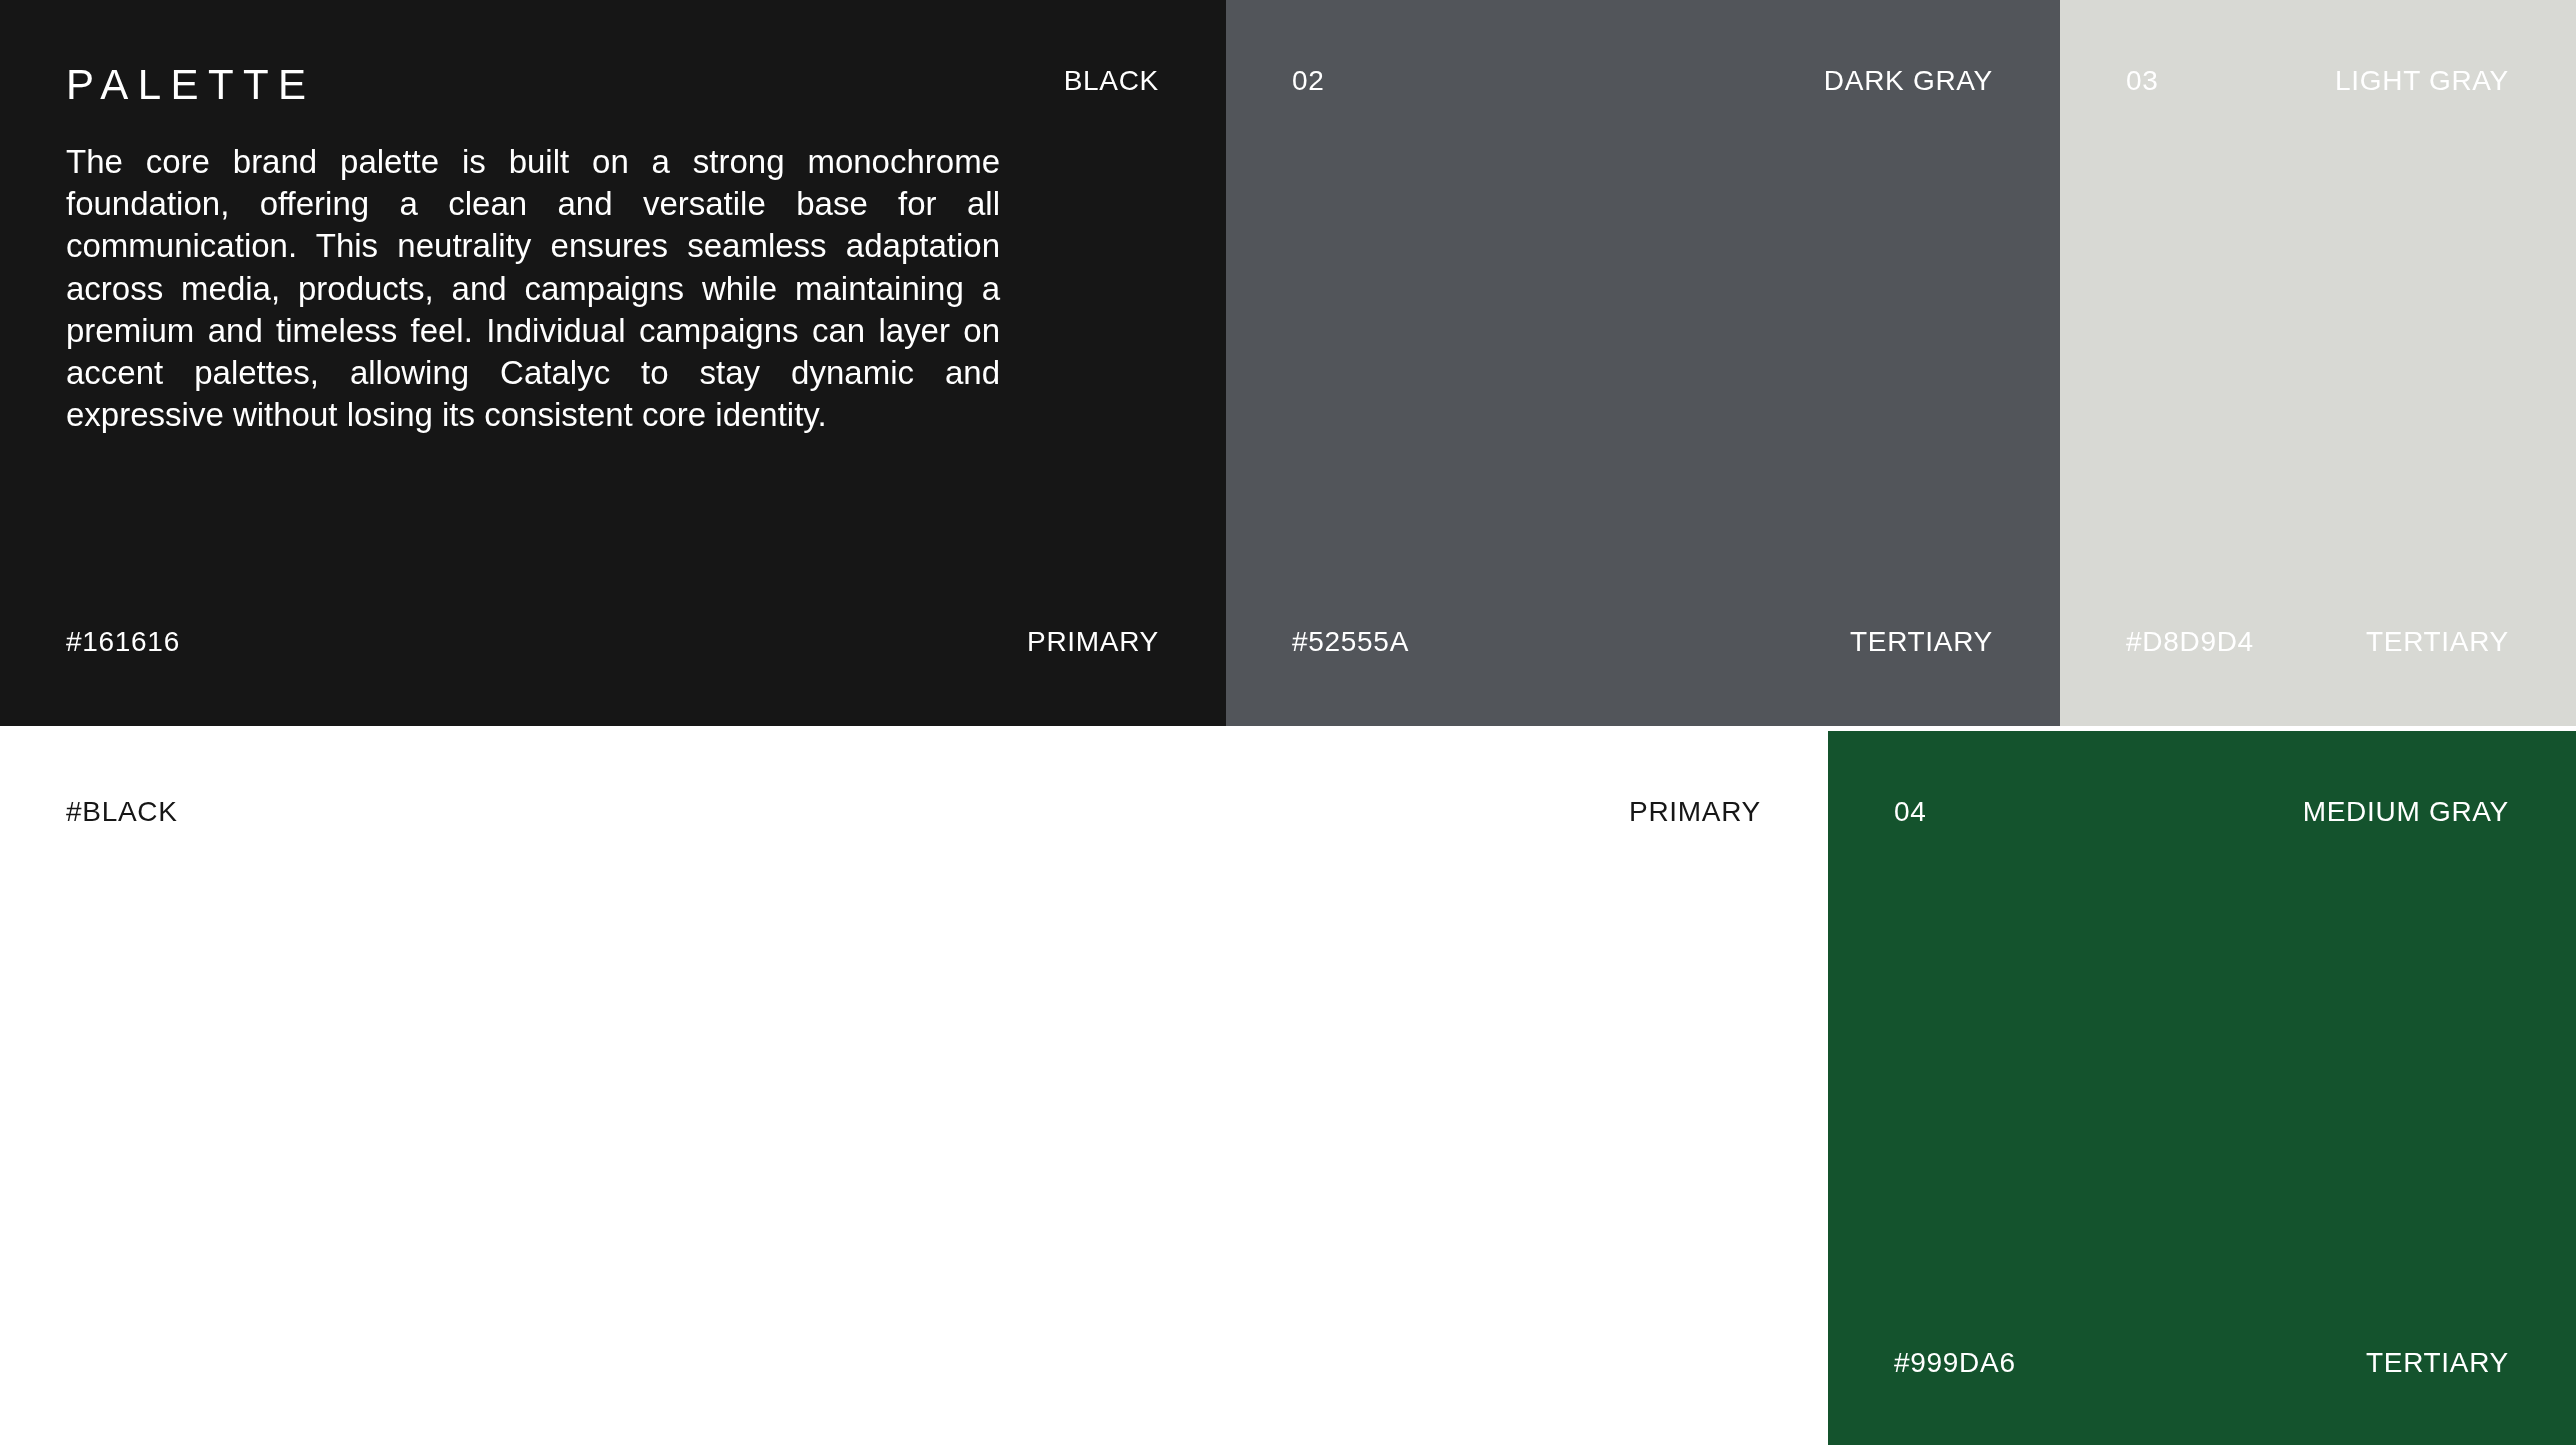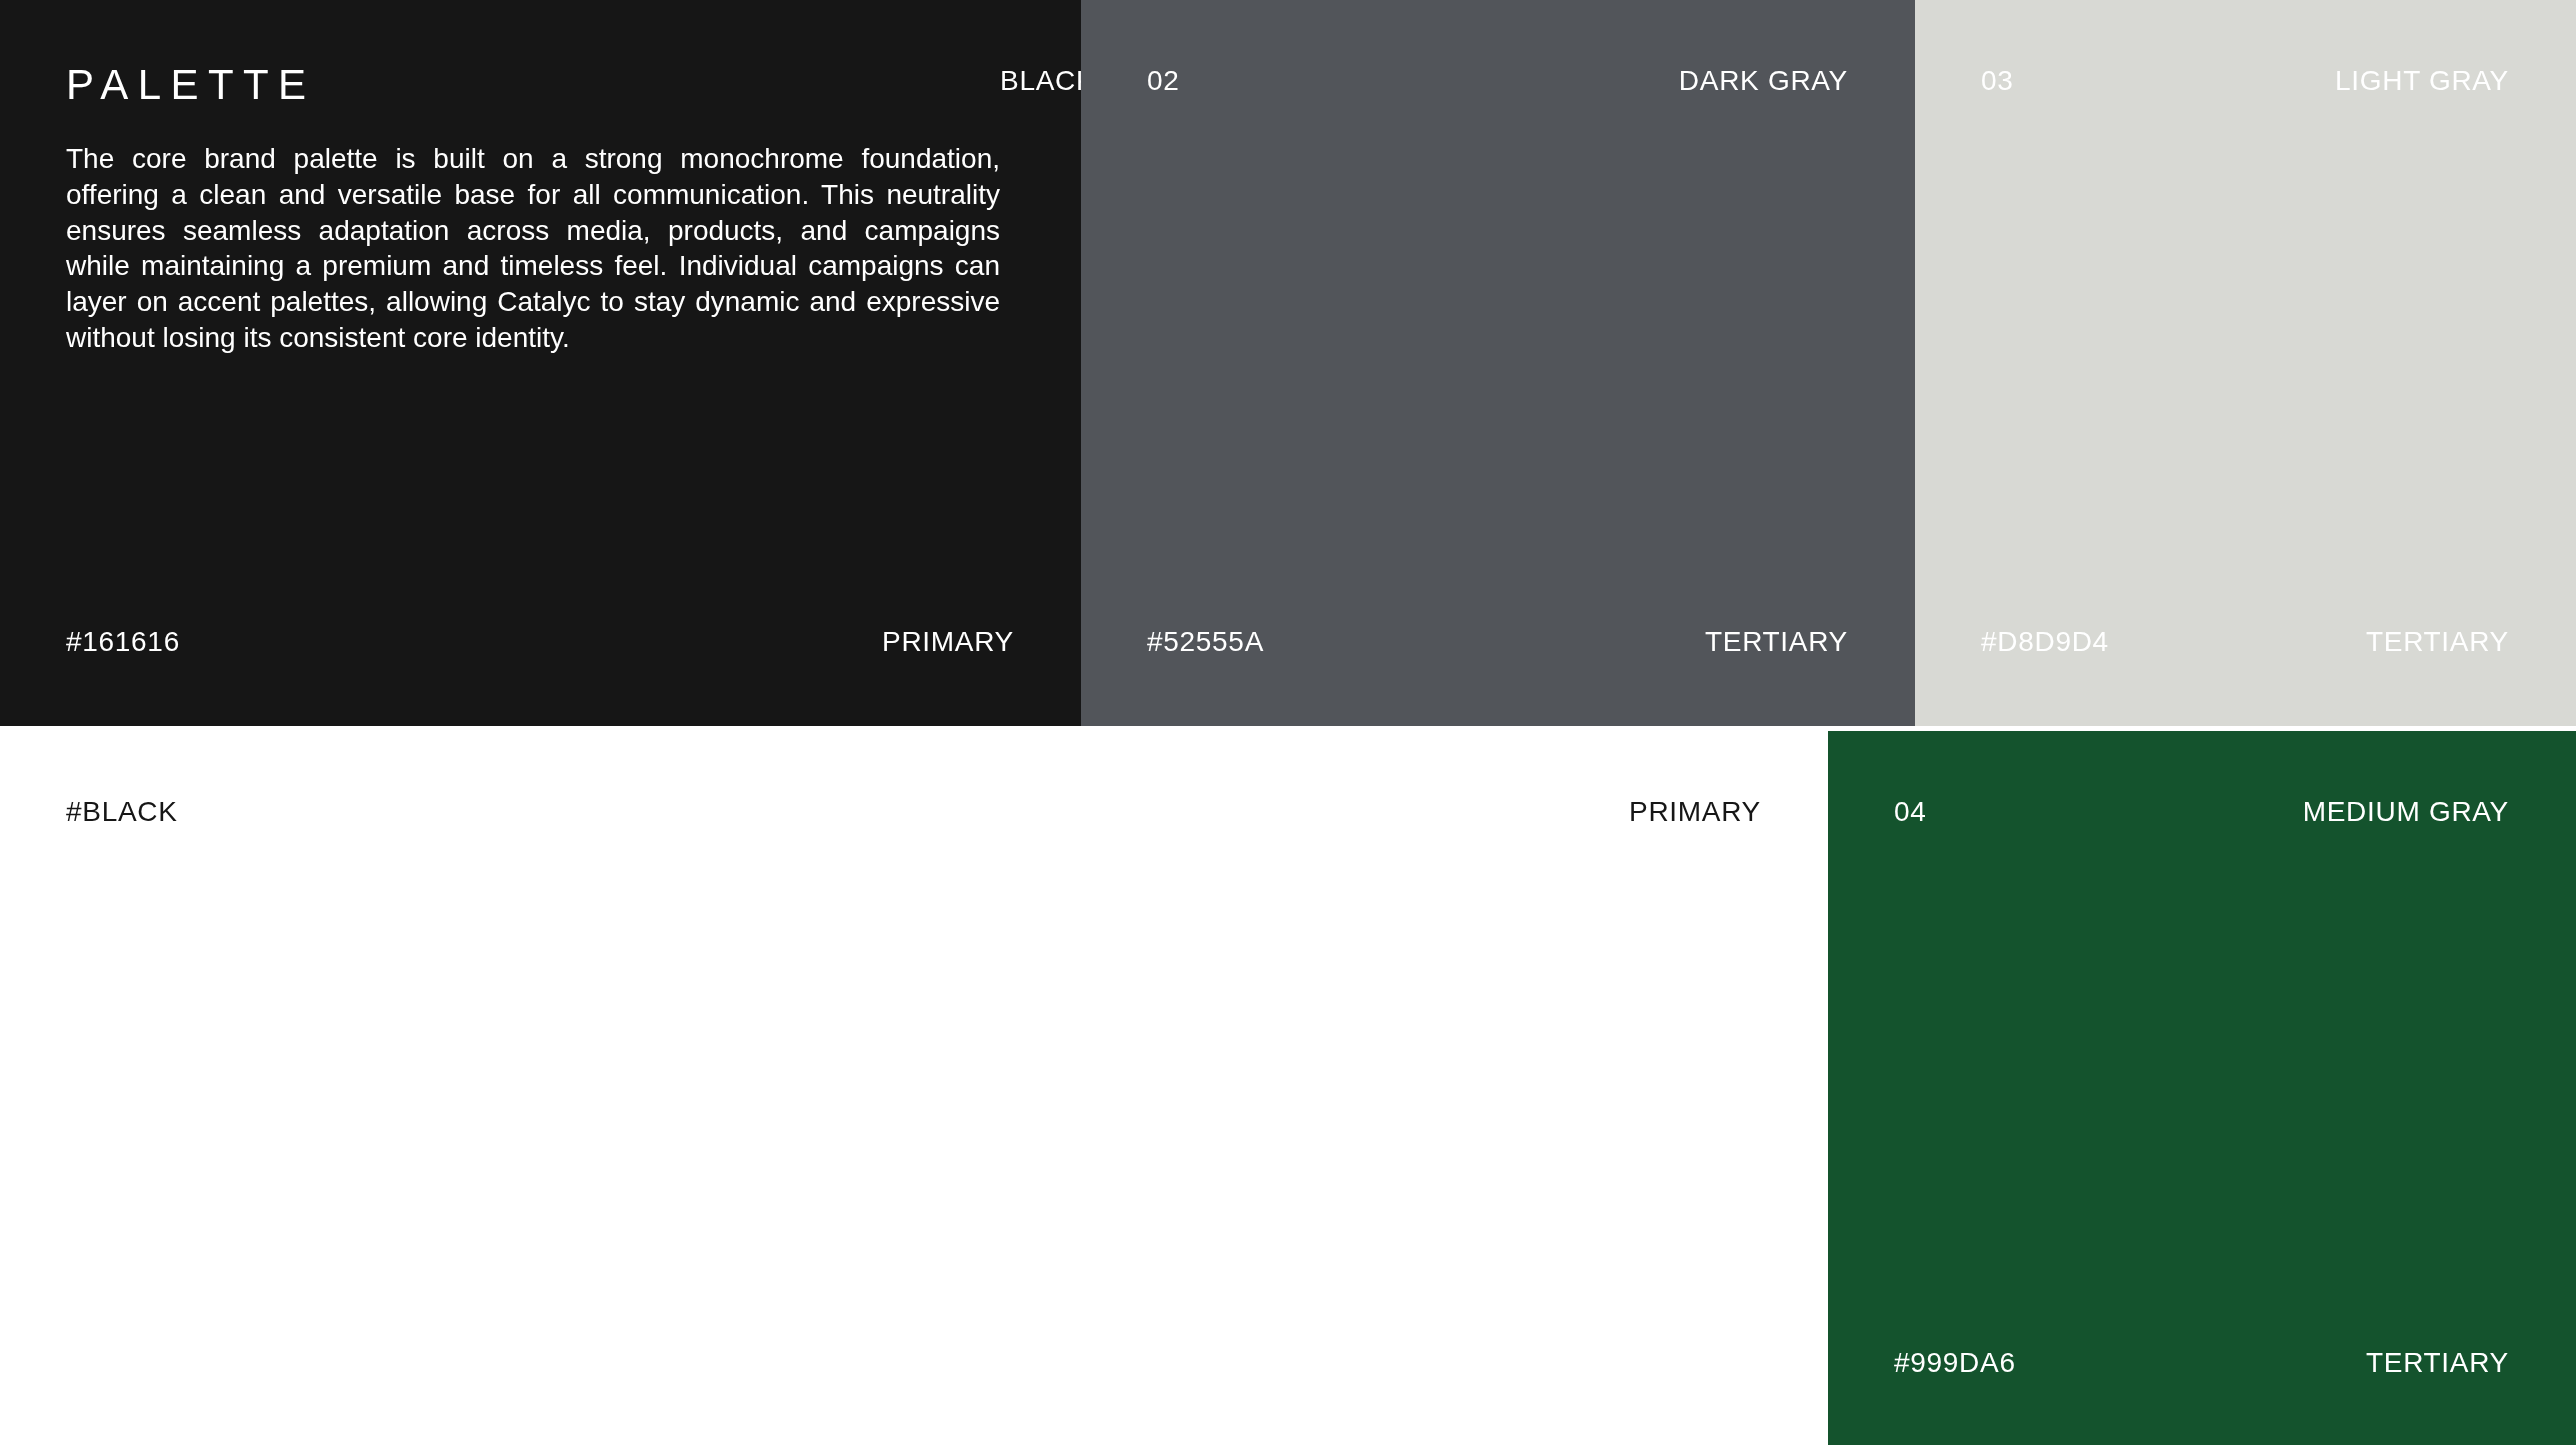"PALETTE" .panel-col-1 { width: 1081px -> 1226px }
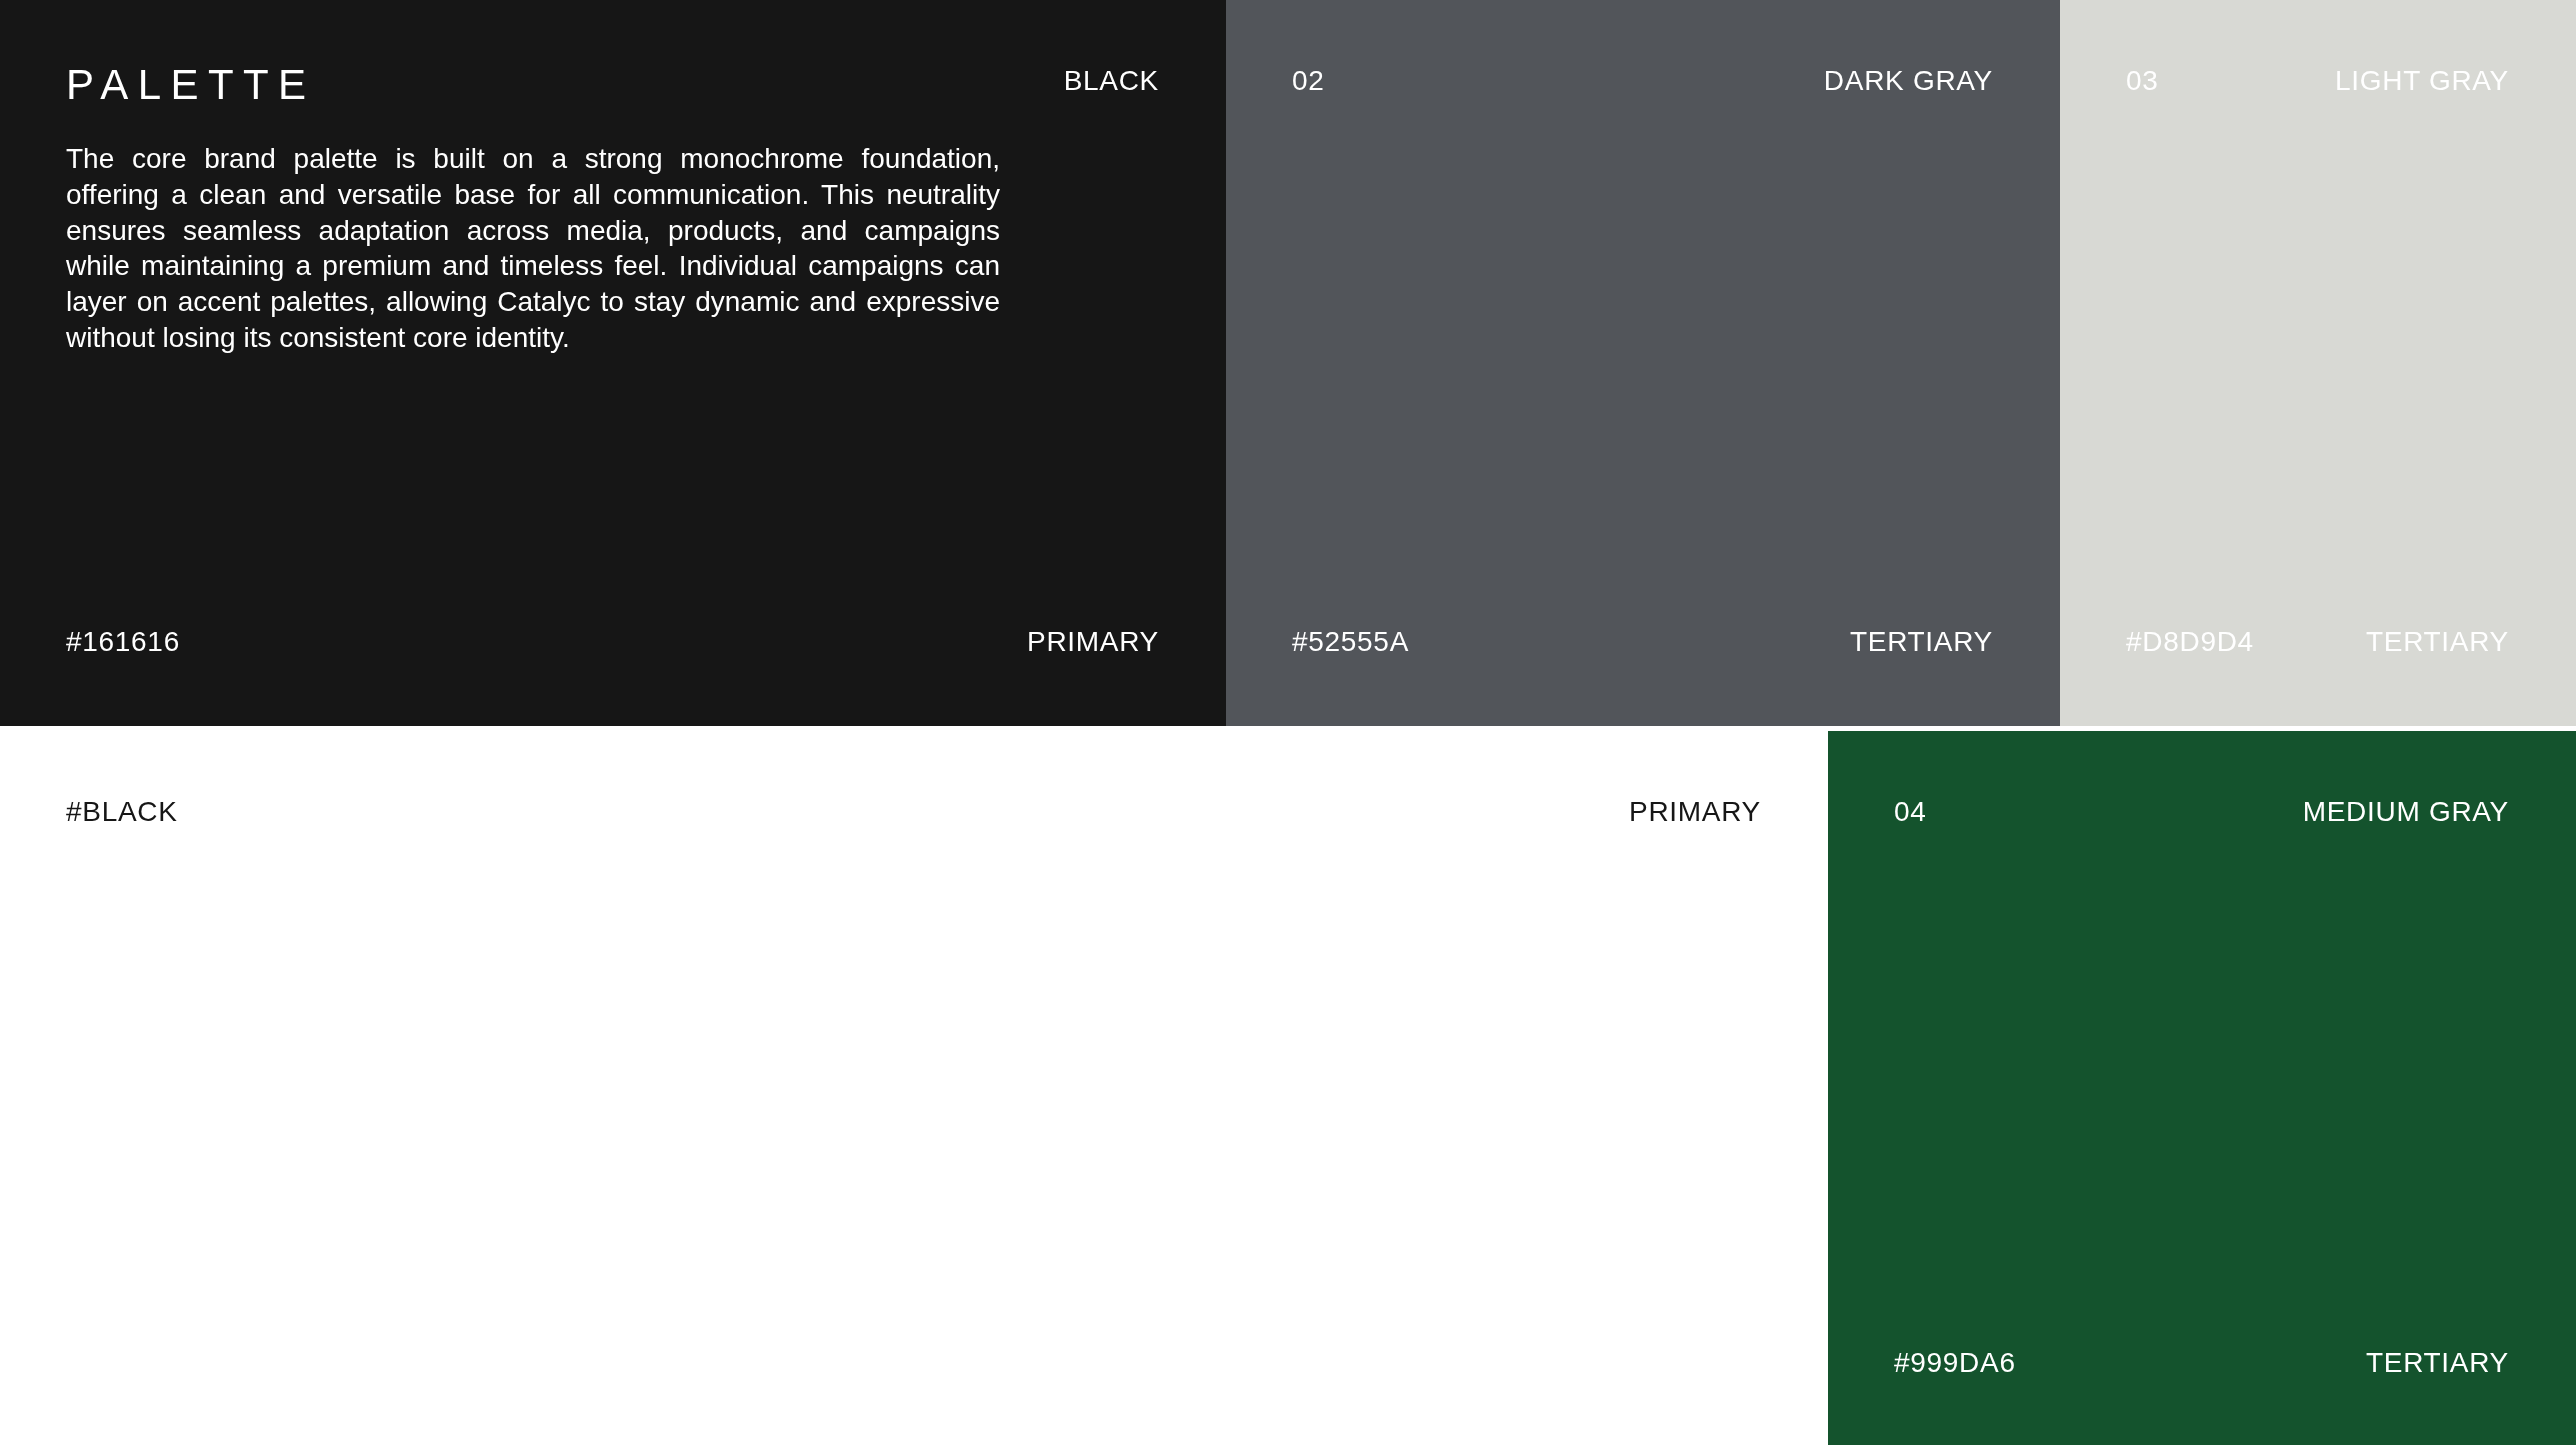"The core brand palette is" .description { font-size: 28px -> 33px }
